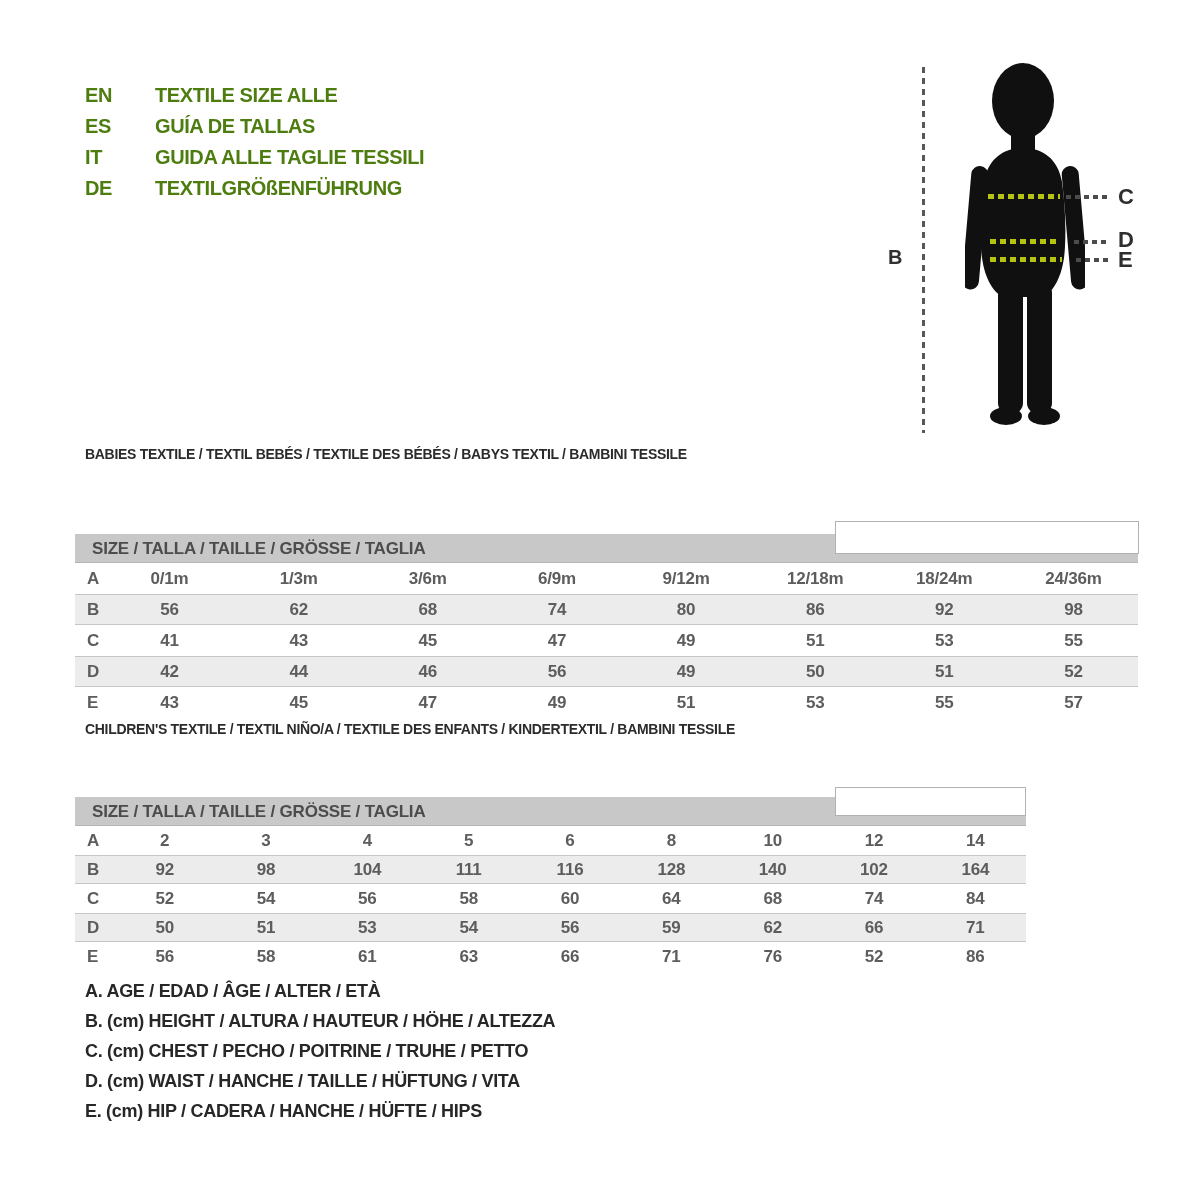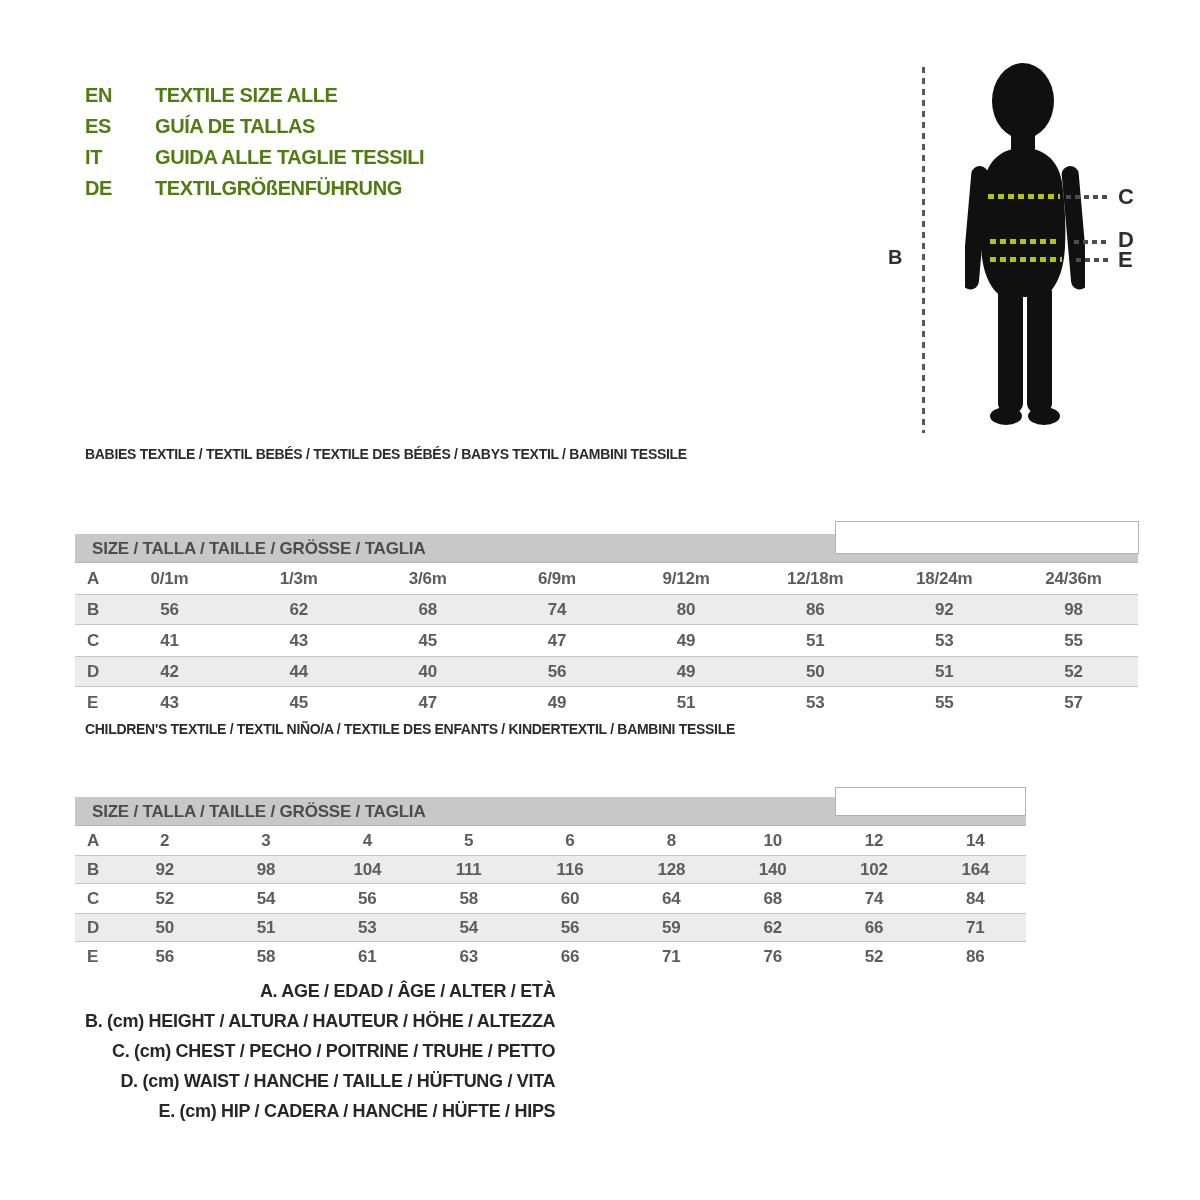"40" span.cell { text: 40 -> 46 }
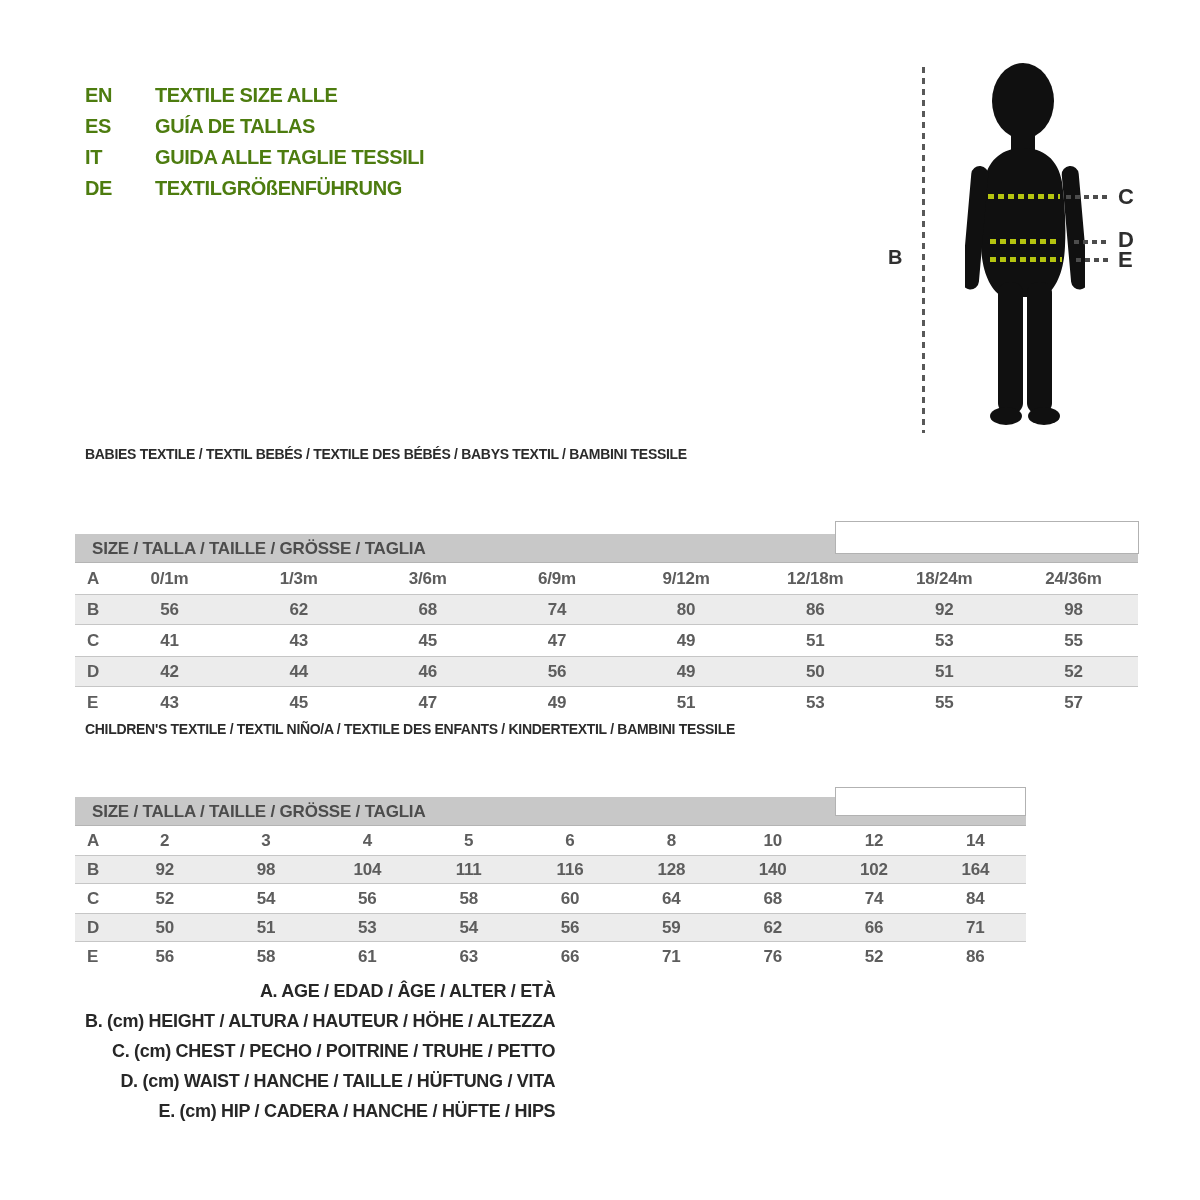"A. AGE / EDAD /" .legend { text-align: right -> none }
